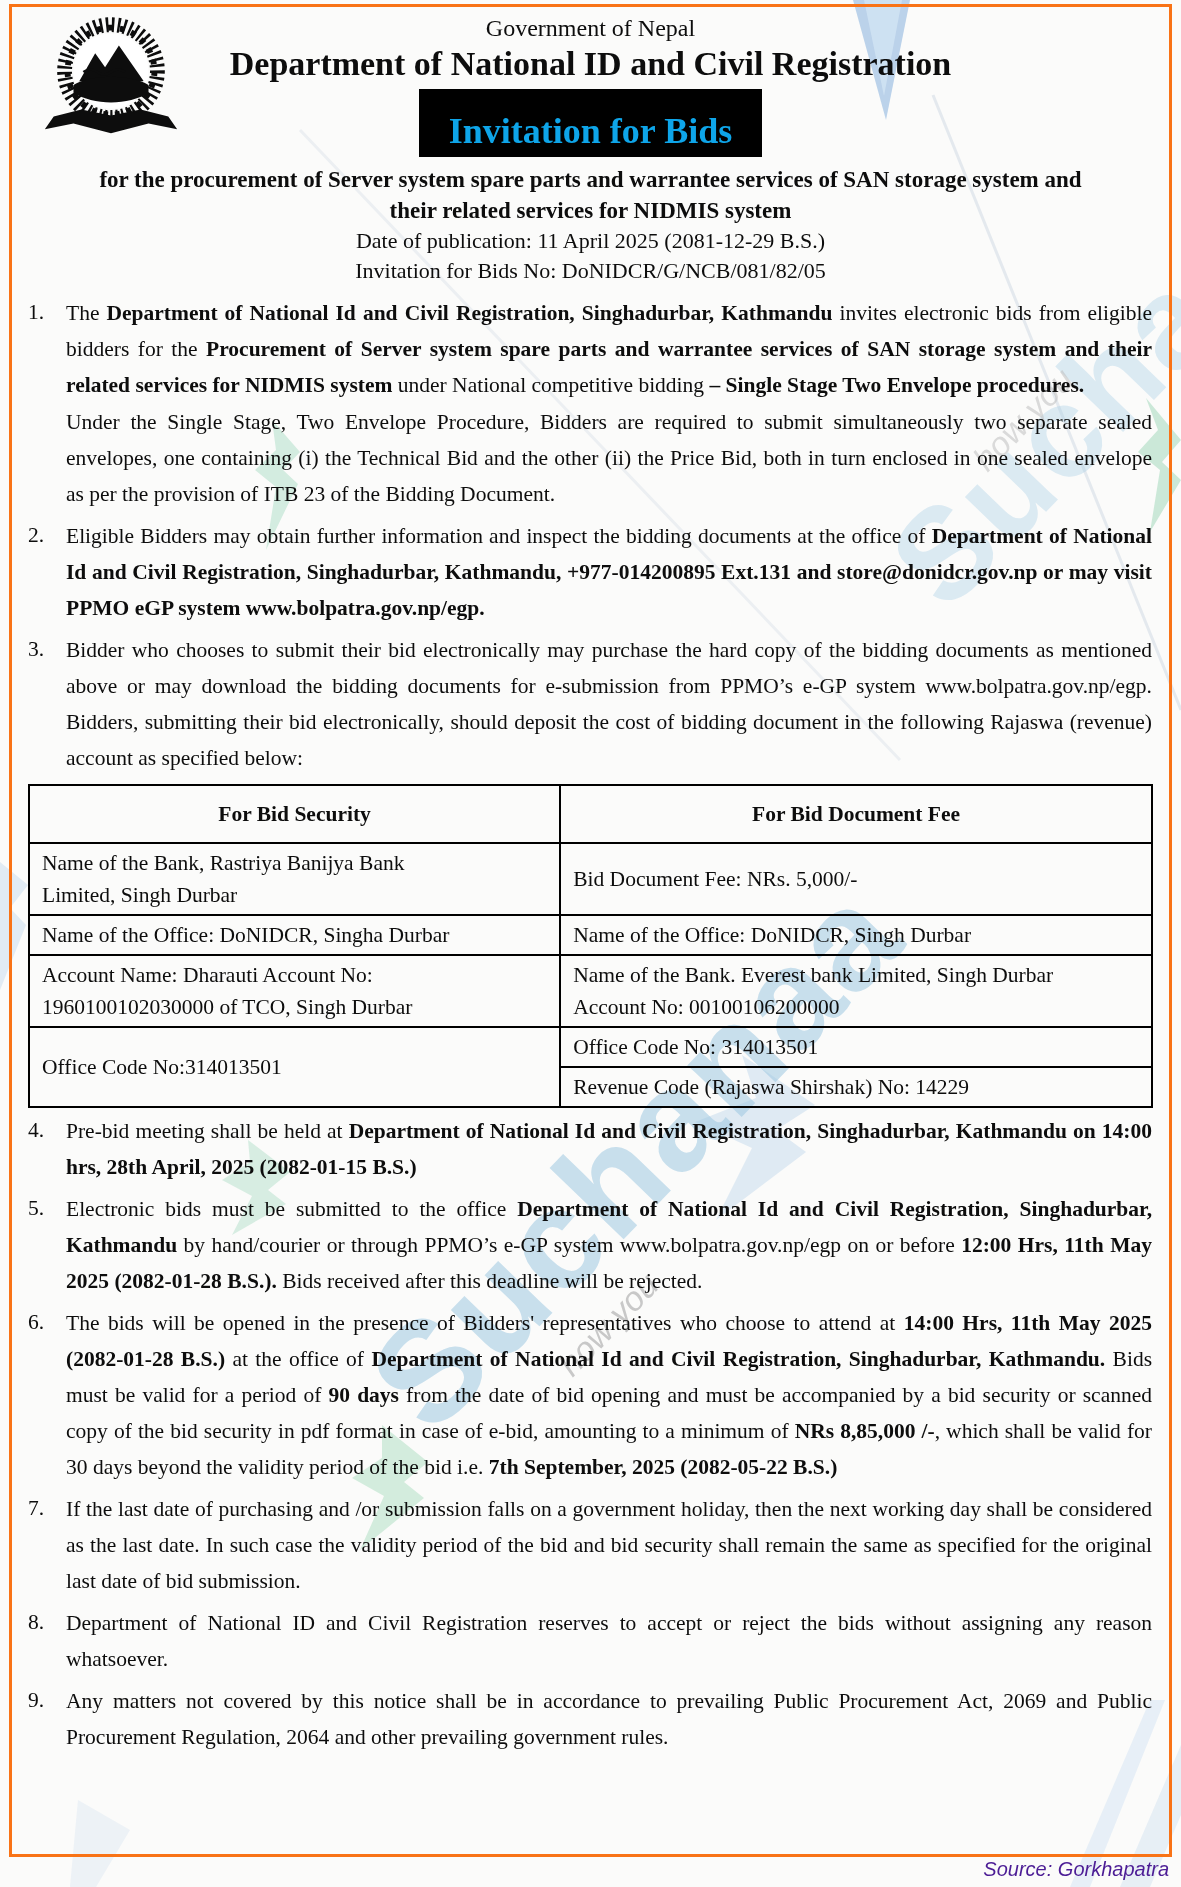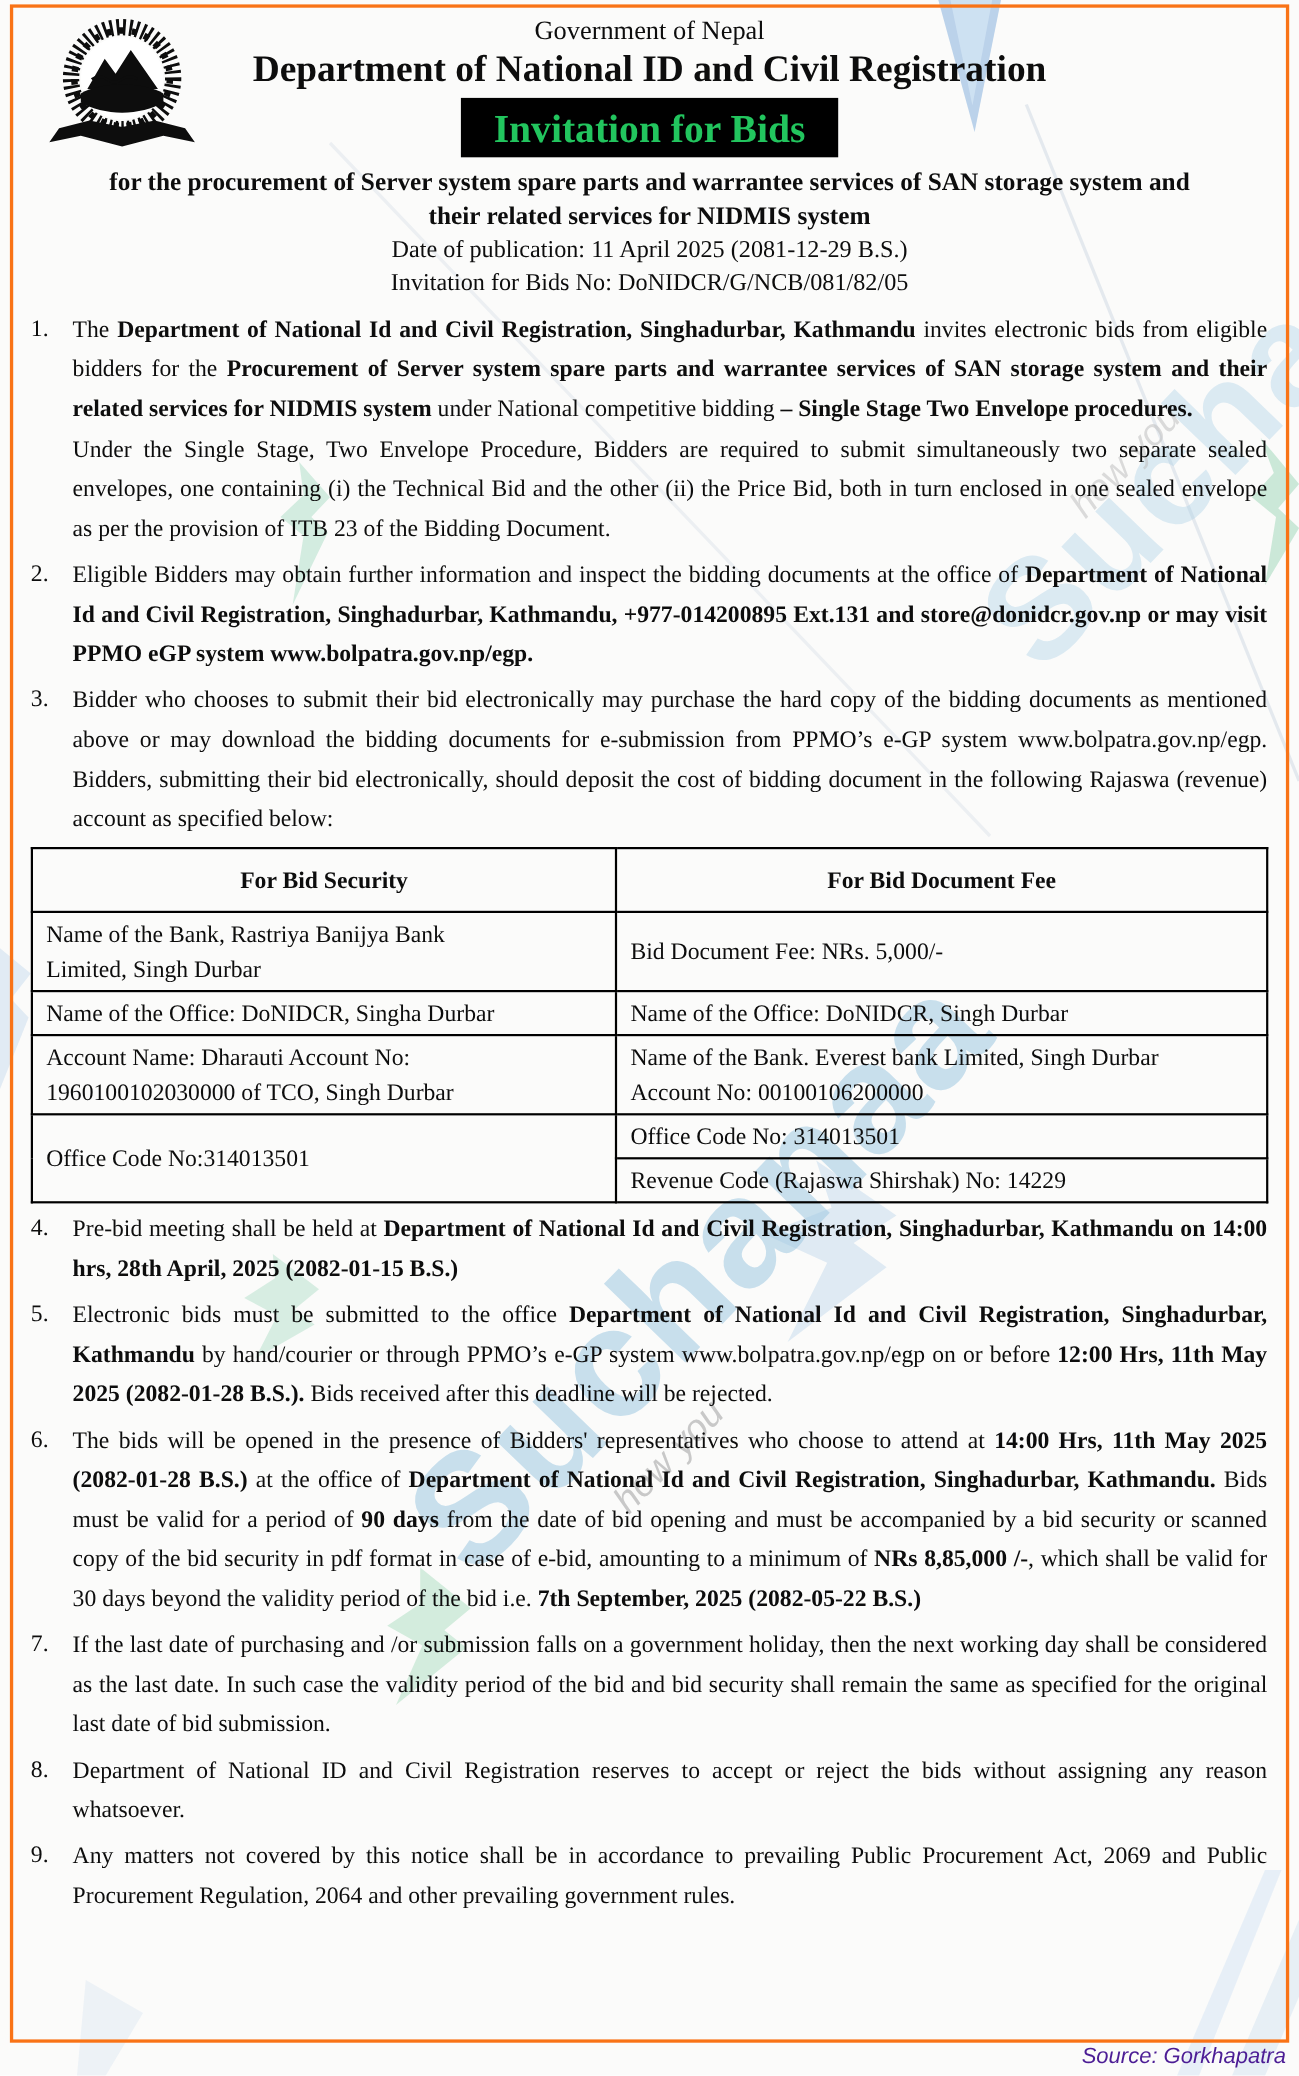"Invitation for Bids" .banner { color: #22c55e -> #0ea5e9; padding: 6px 30px 4px -> 20px 30px 4px }
